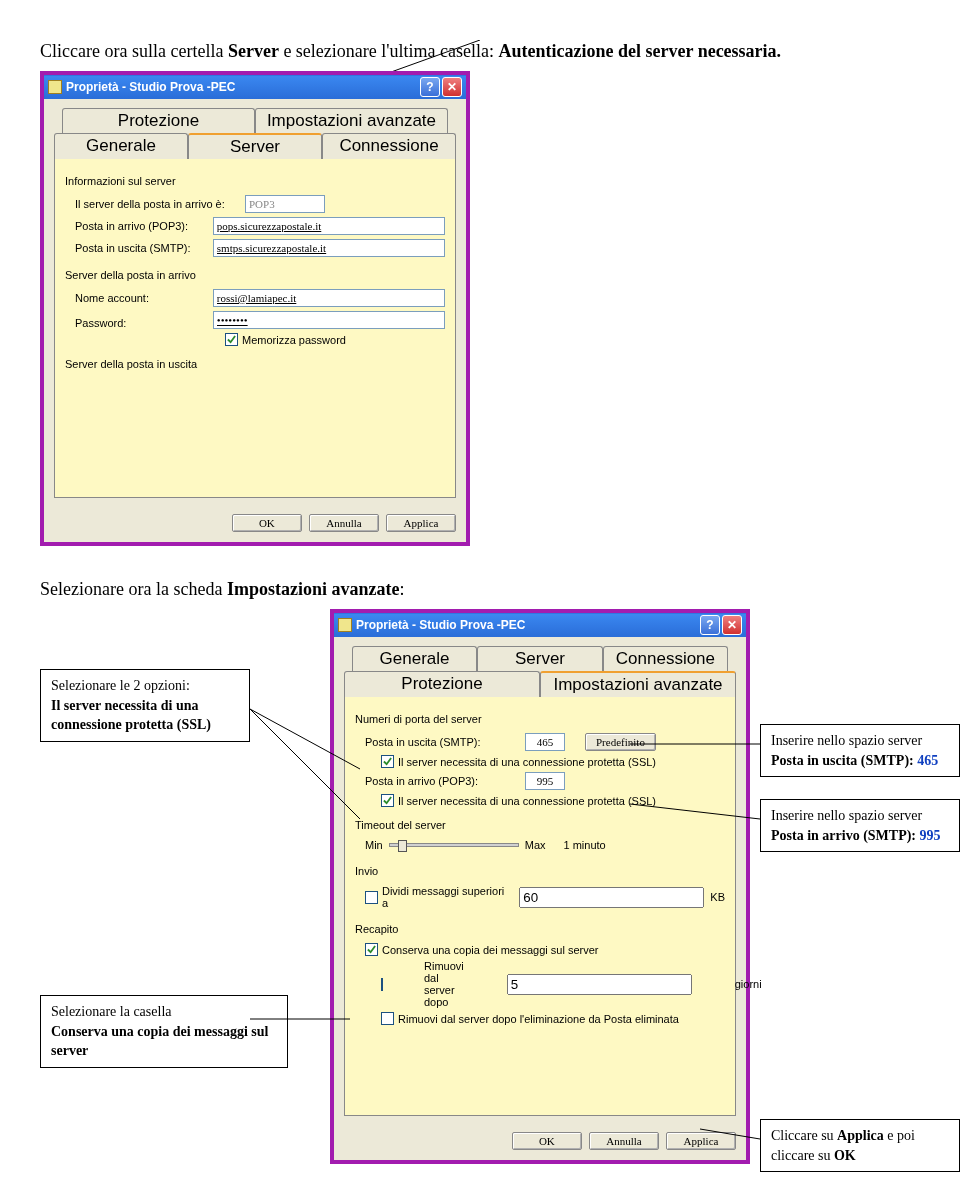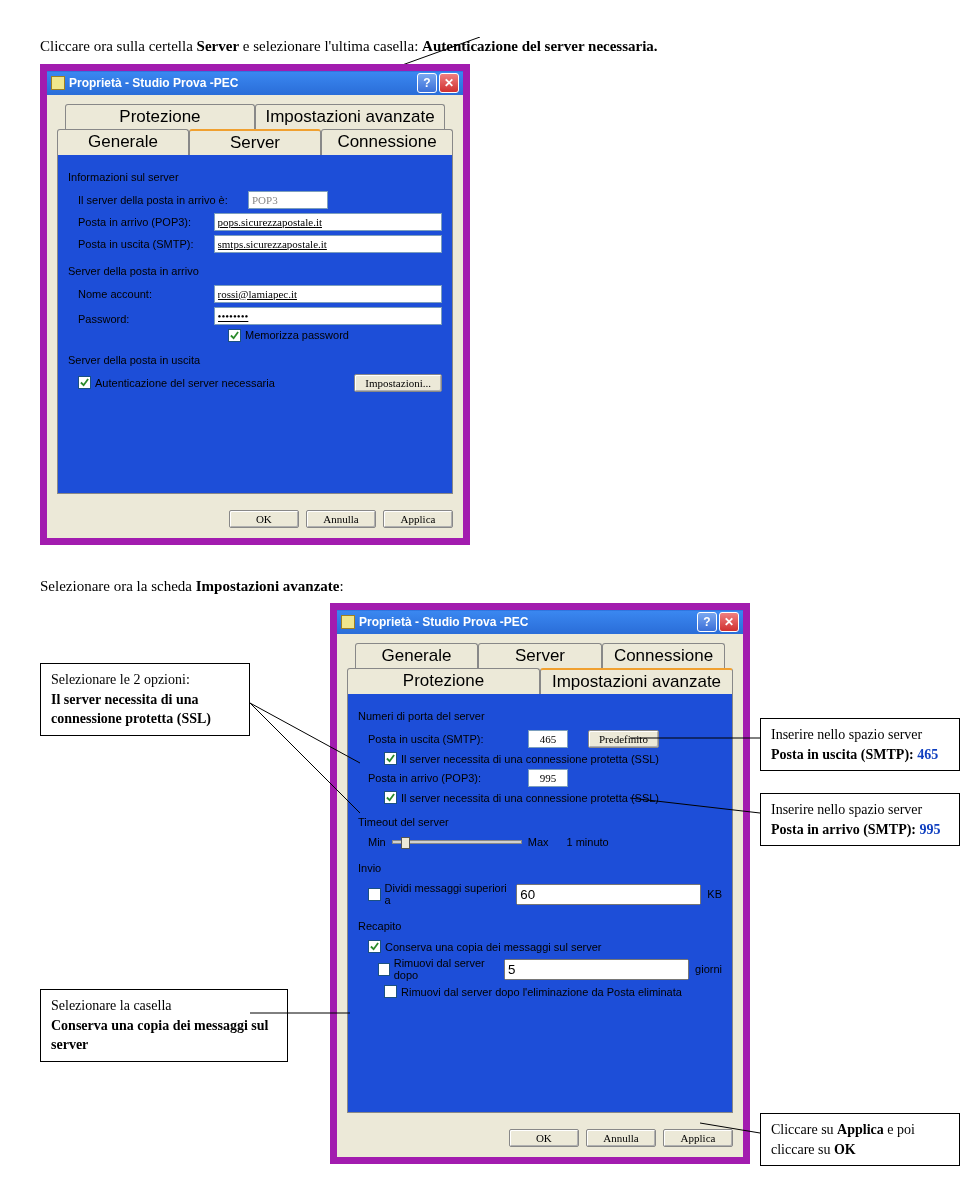"Cliccare ora sulla certella Server" .intro { font-size: 15px -> 18px }
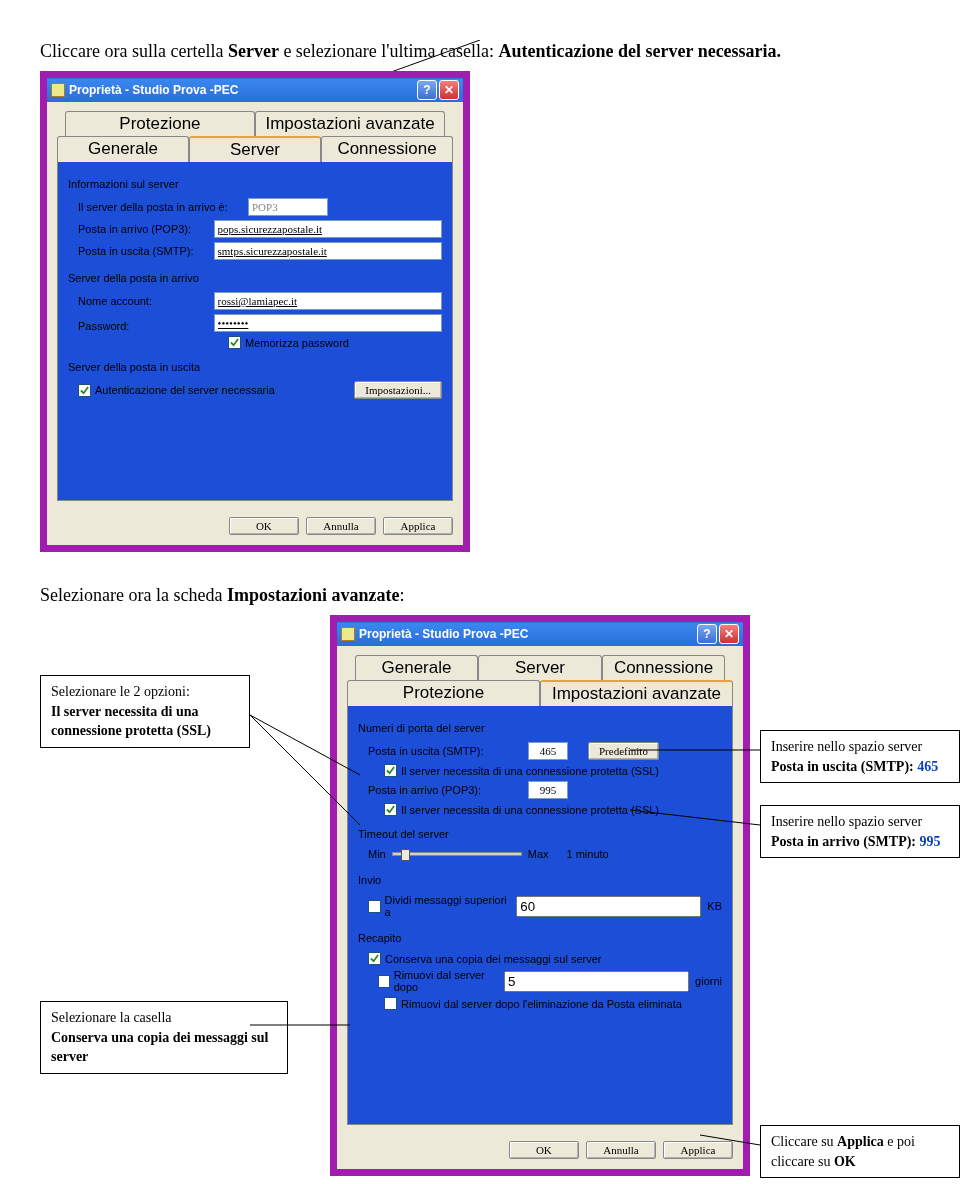"Proprietà - Studio Prova -PEC" .dialog { border: 7px solid #a21caf -> 4px solid #a21caf }
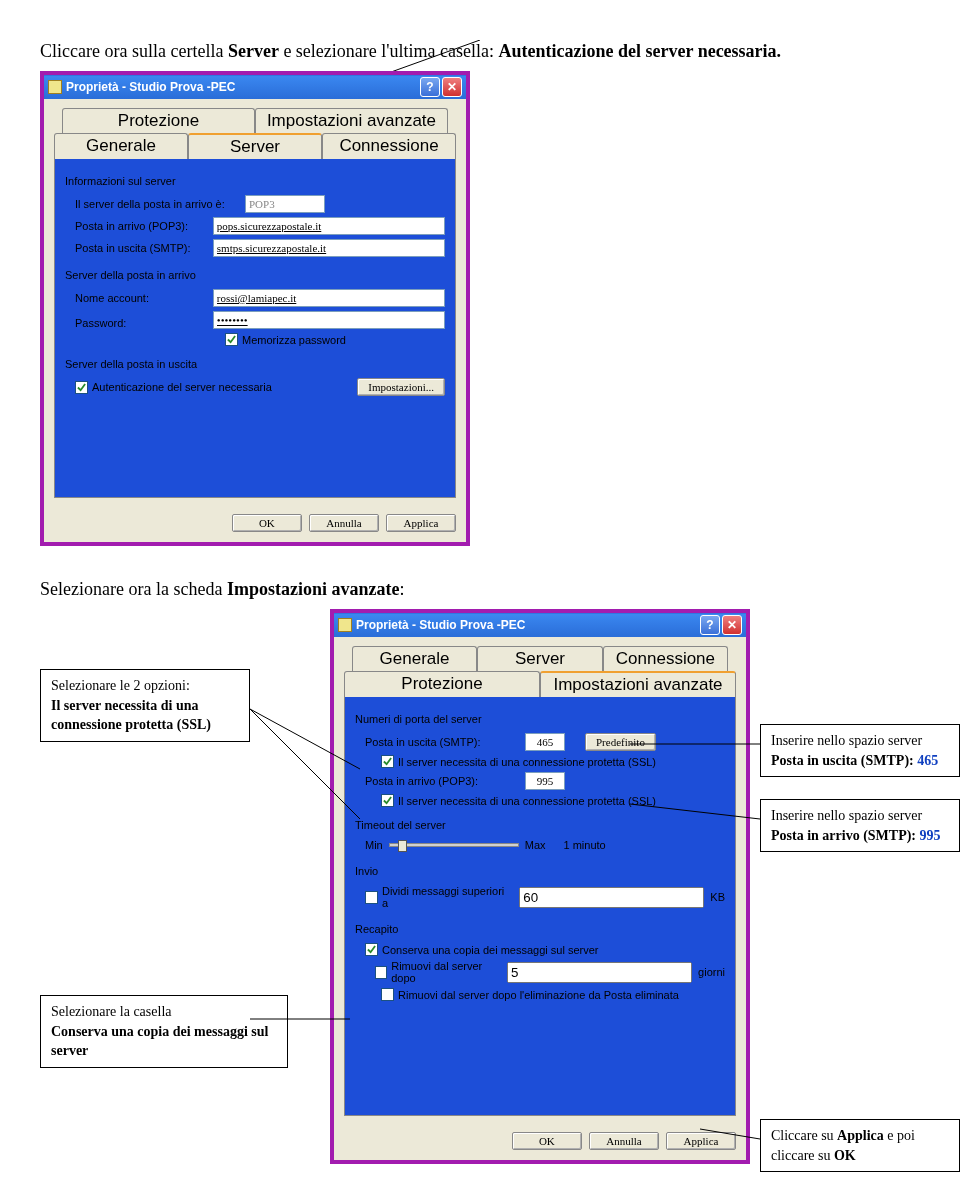"Informazioni sul server" .tab-content { background: #1d4ed8 -> #fef9c3 }
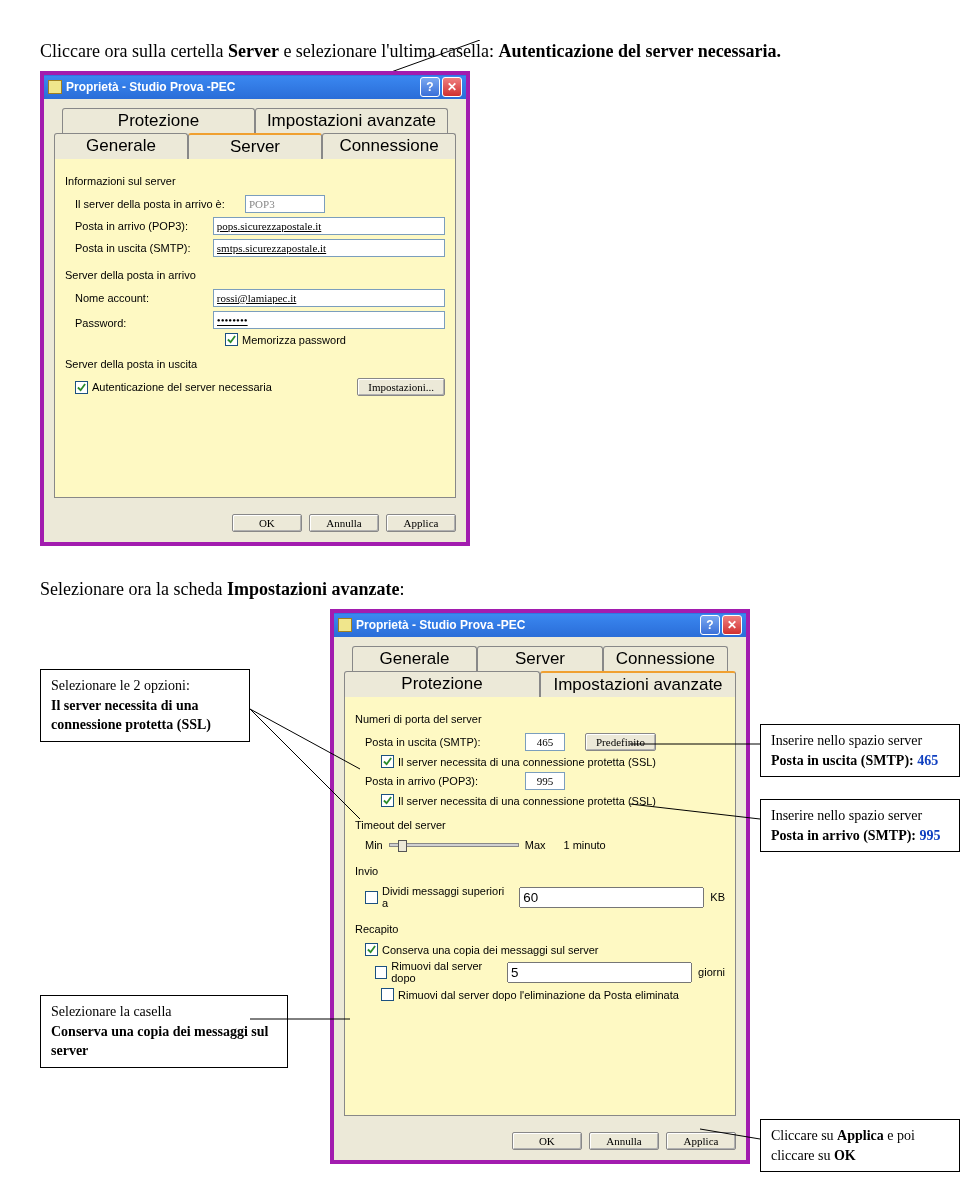"Autenticazione del server necessaria" div.row { html: <div> <span> <svg> <polyline></polyline> </svg> </span> <span>Autenticazione del server necessaria</span> <span>Impostazioni...</span> </div> -> none }
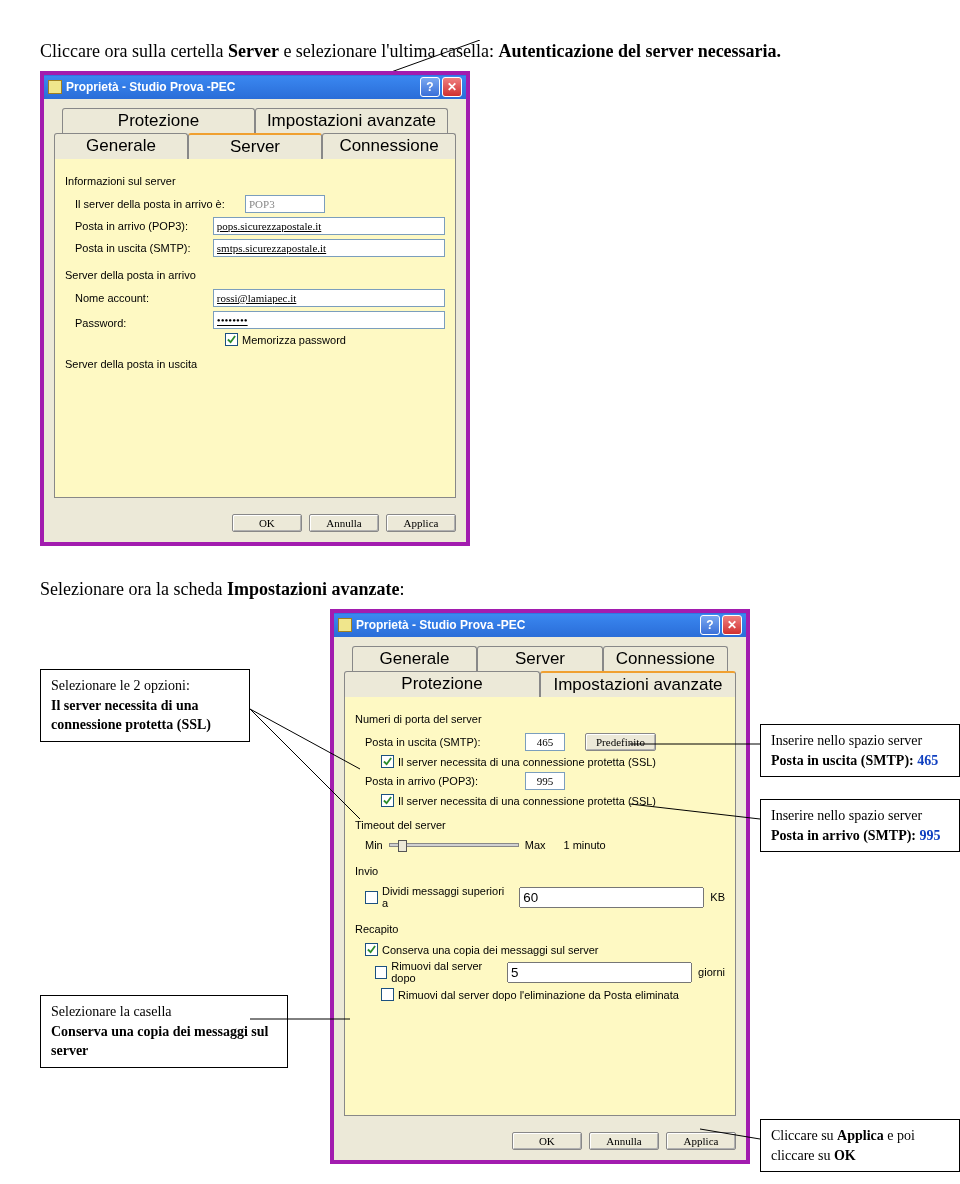"Rimuovi dal server dopo" div.cb-row { gap: none -> 37px; margin-left: 20px -> 26px }
